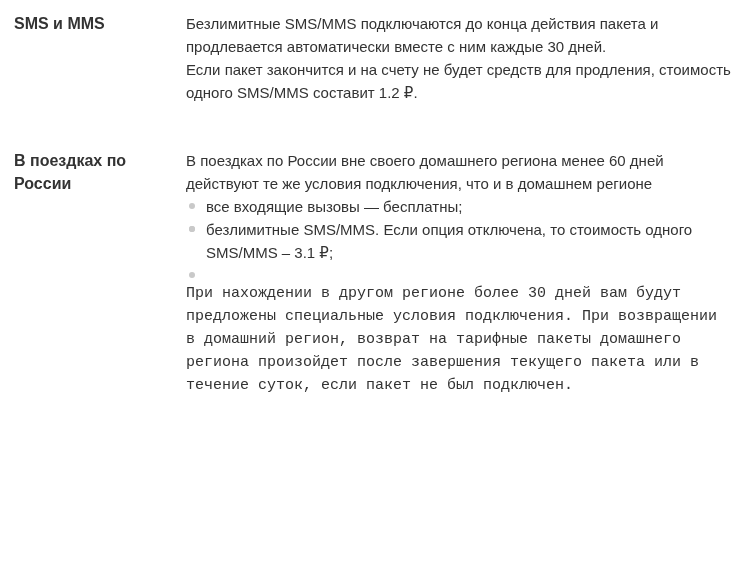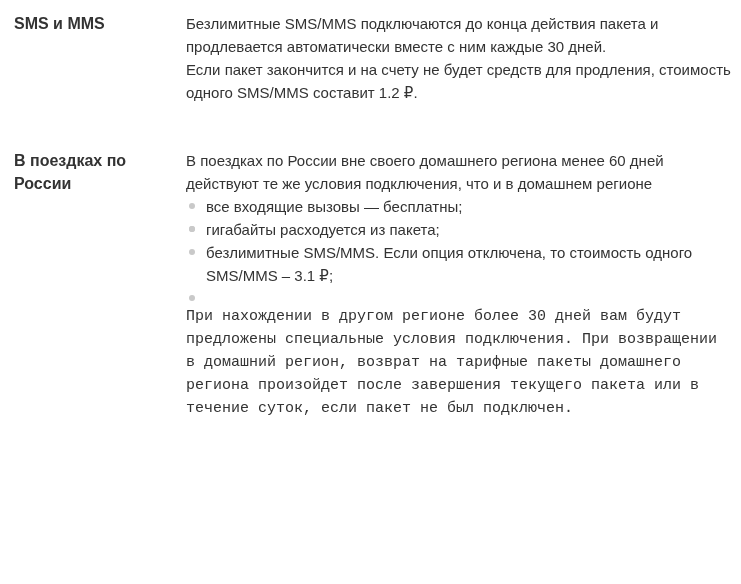"гигабайты расходуется из пакета;" li { html: <li> <span></span> <span>гигабайты расходуется из пакета;</span> </li> -> none }
